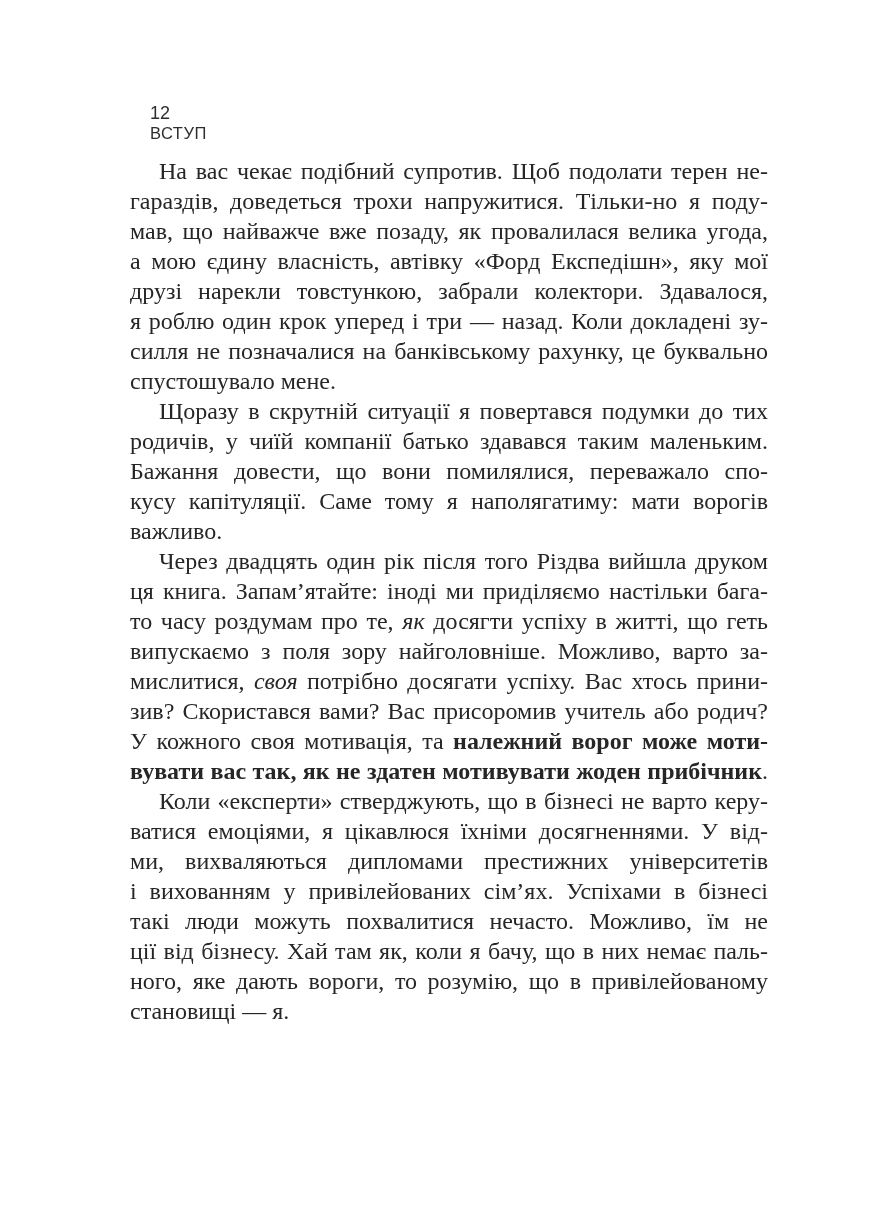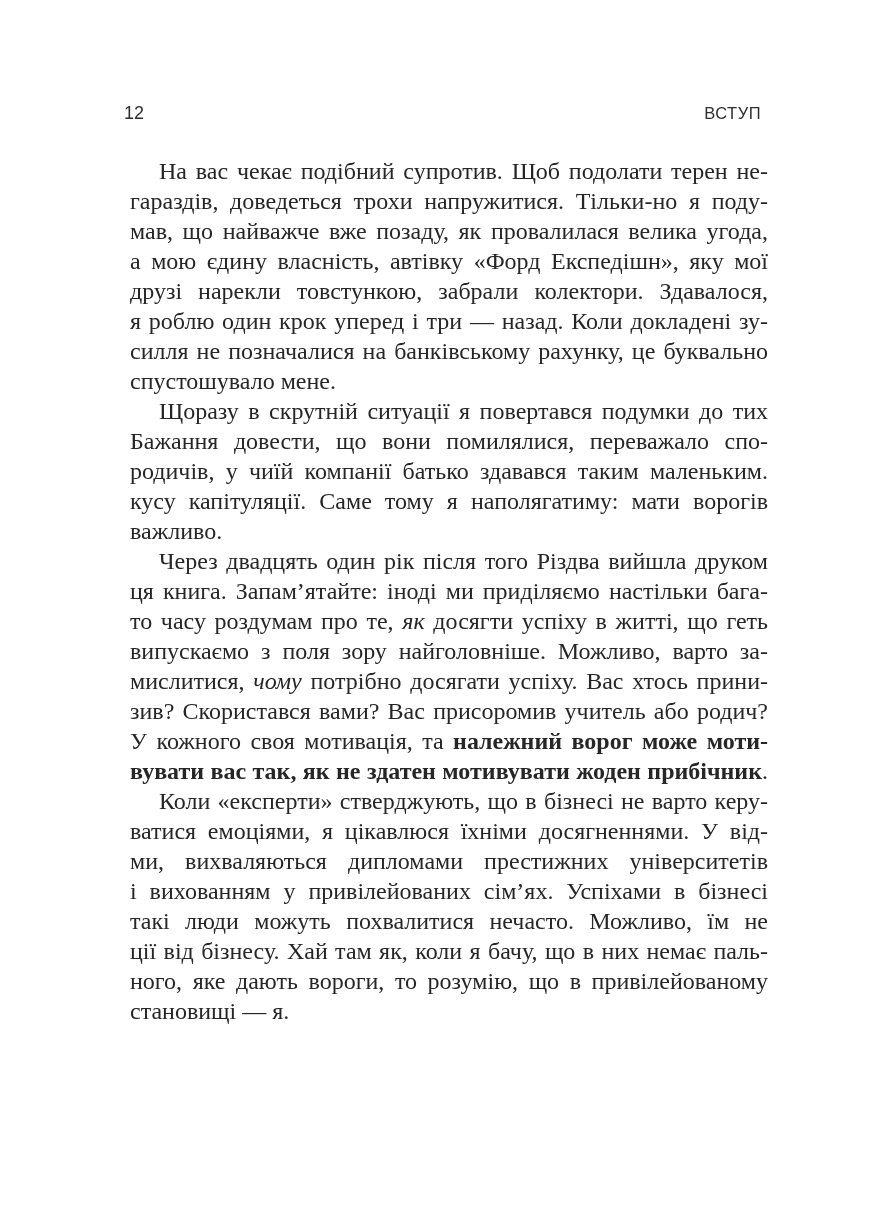"12" .running-head { flex-direction: none -> column; left: 124px -> 150px }
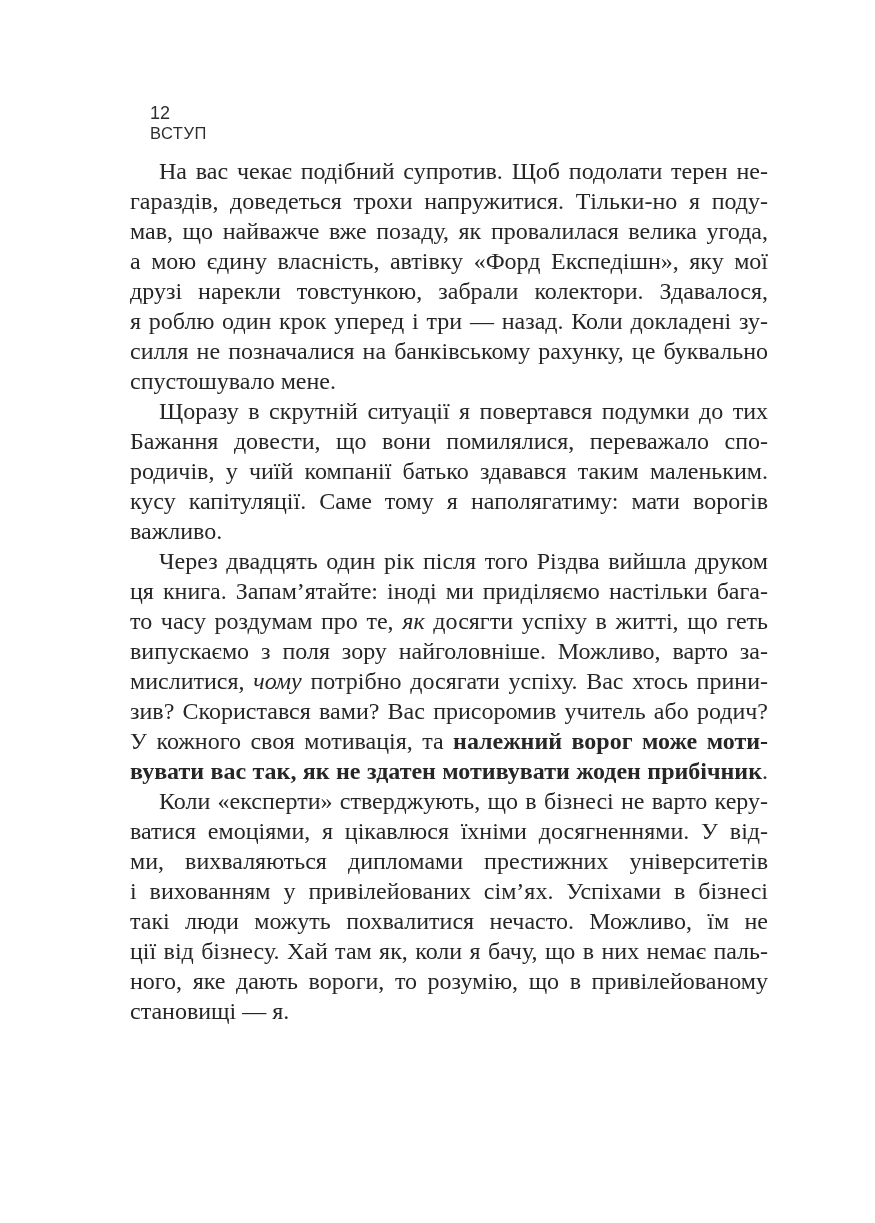"Бажання довести, що вони помилялися," div.line { order: before "родичів, у чиїй компанії батько" -> after "родичів, у чиїй компанії батько" }
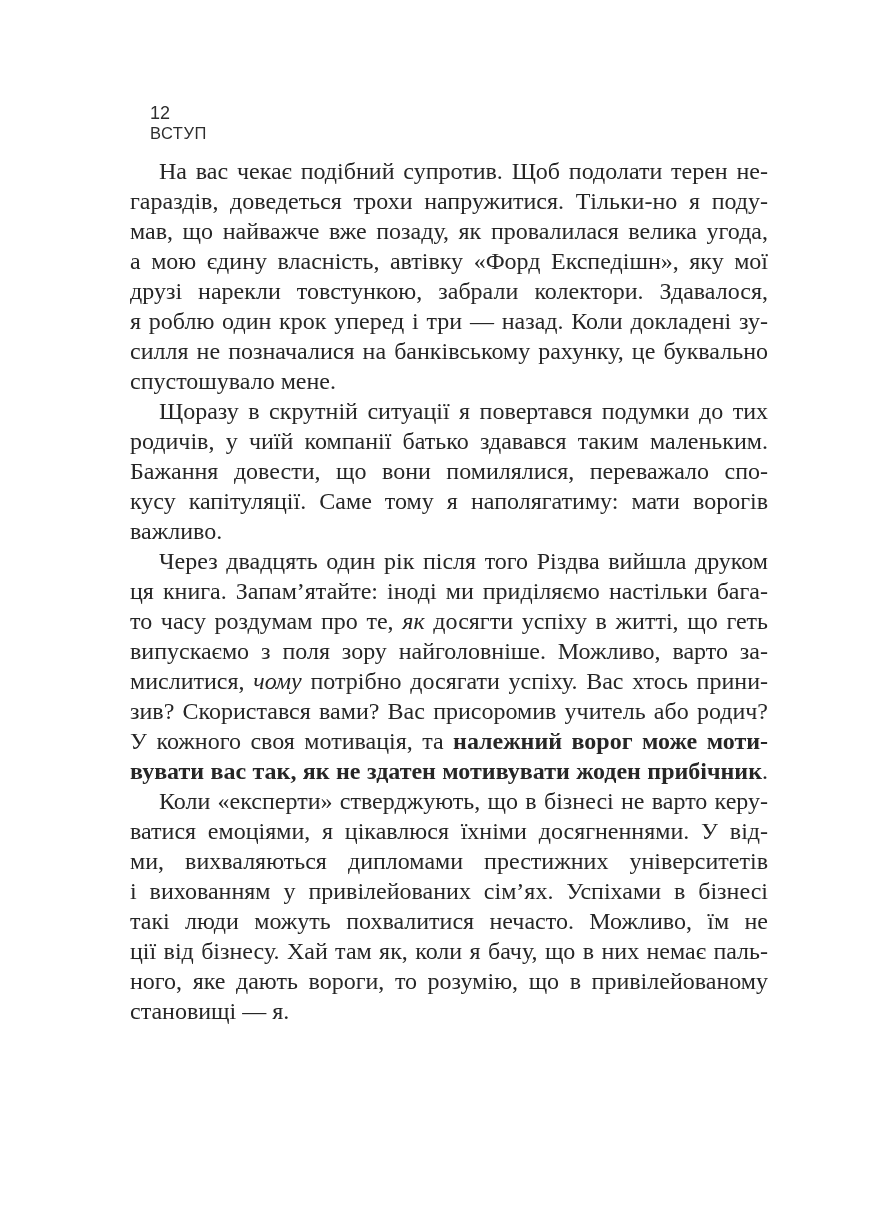"чому" span.it { text: чому -> своя }
